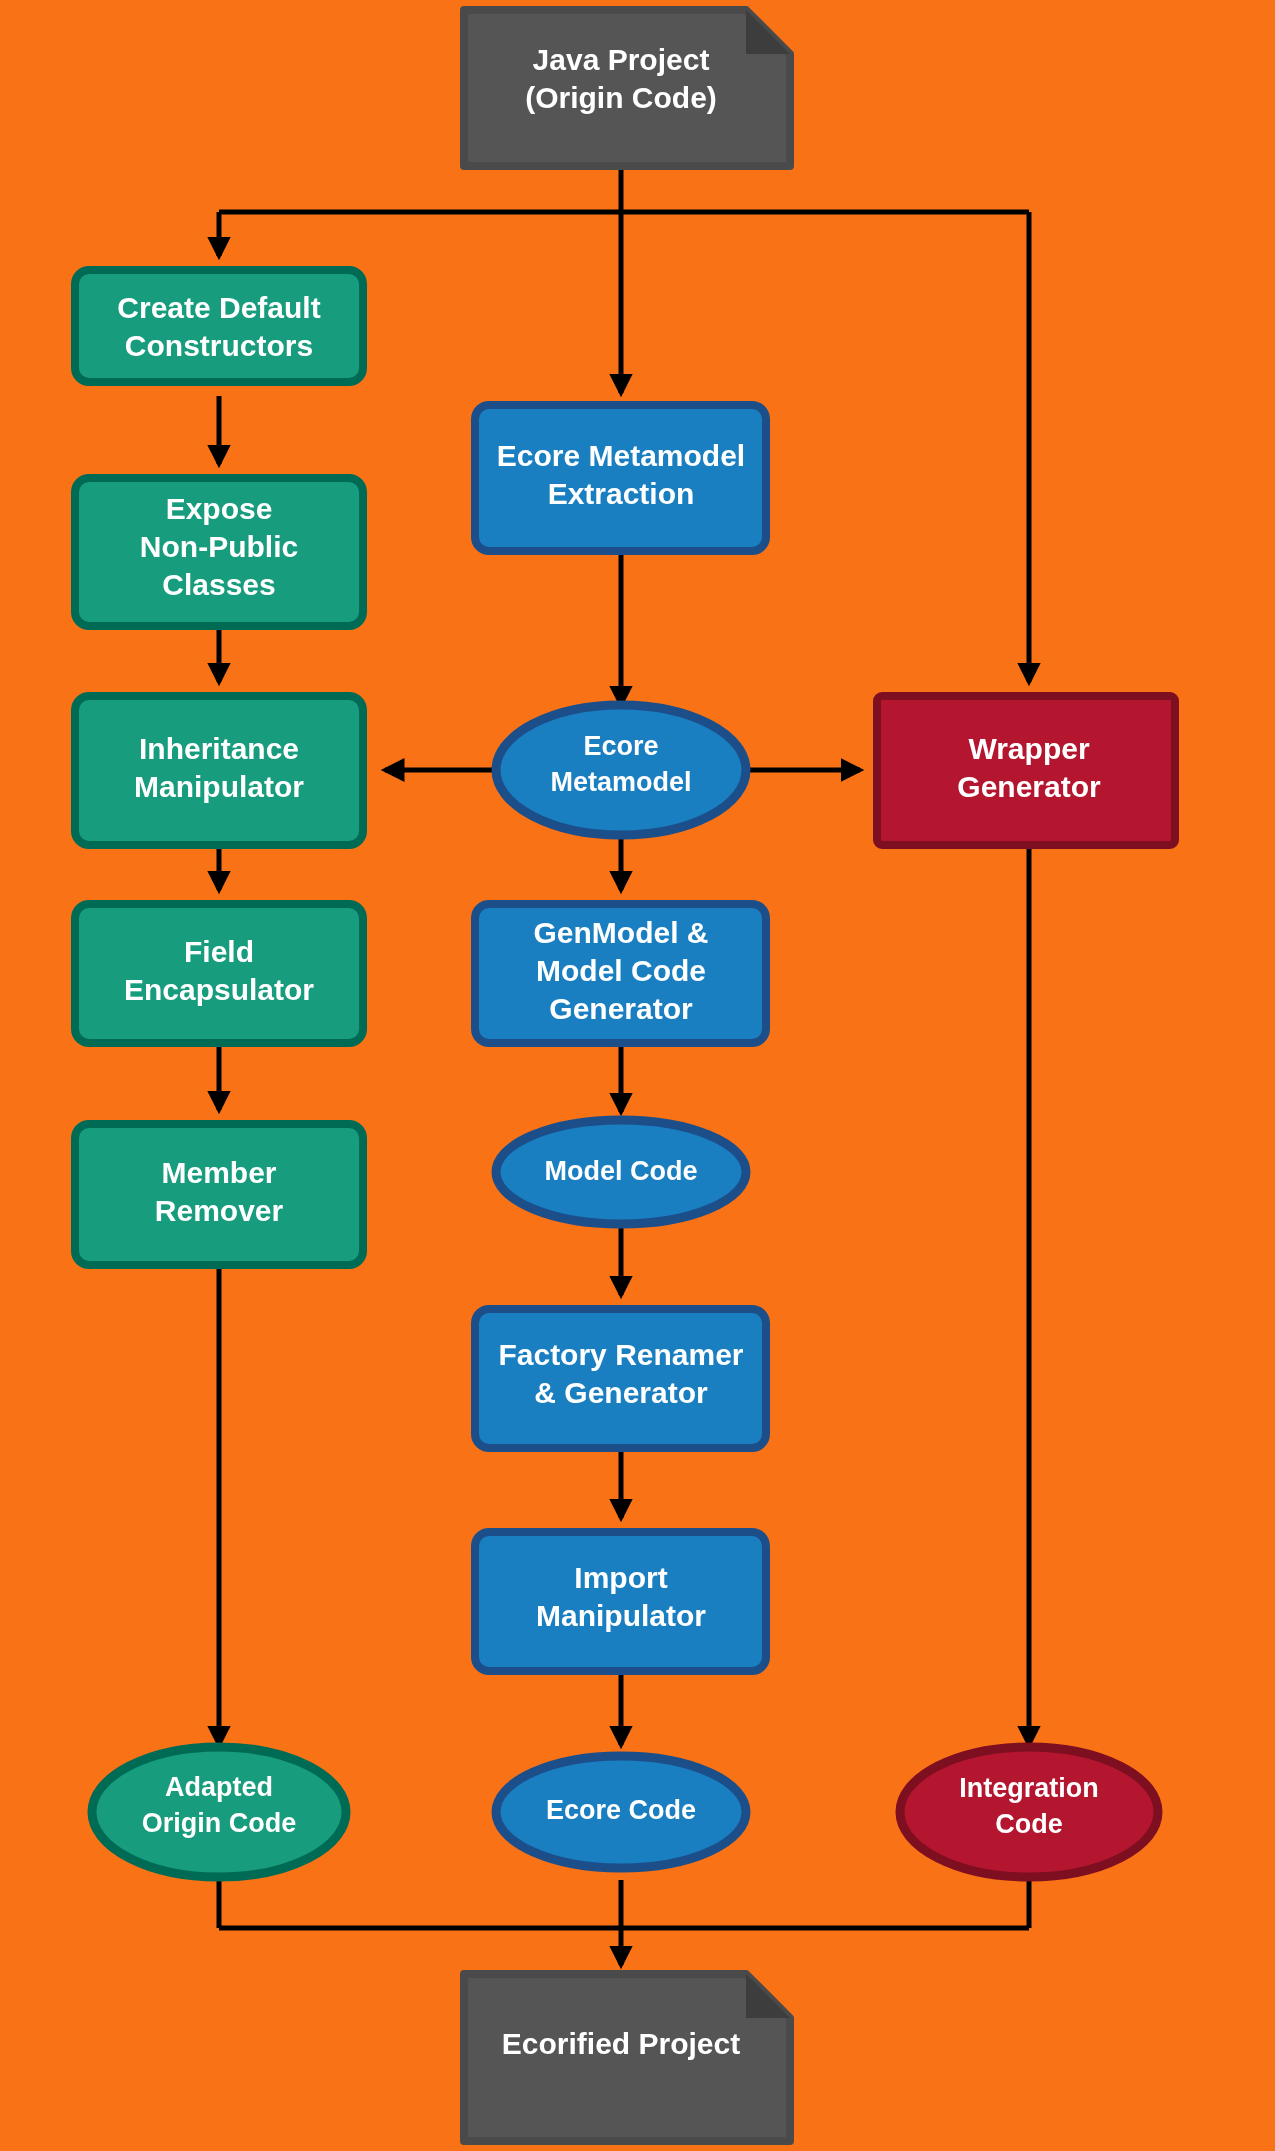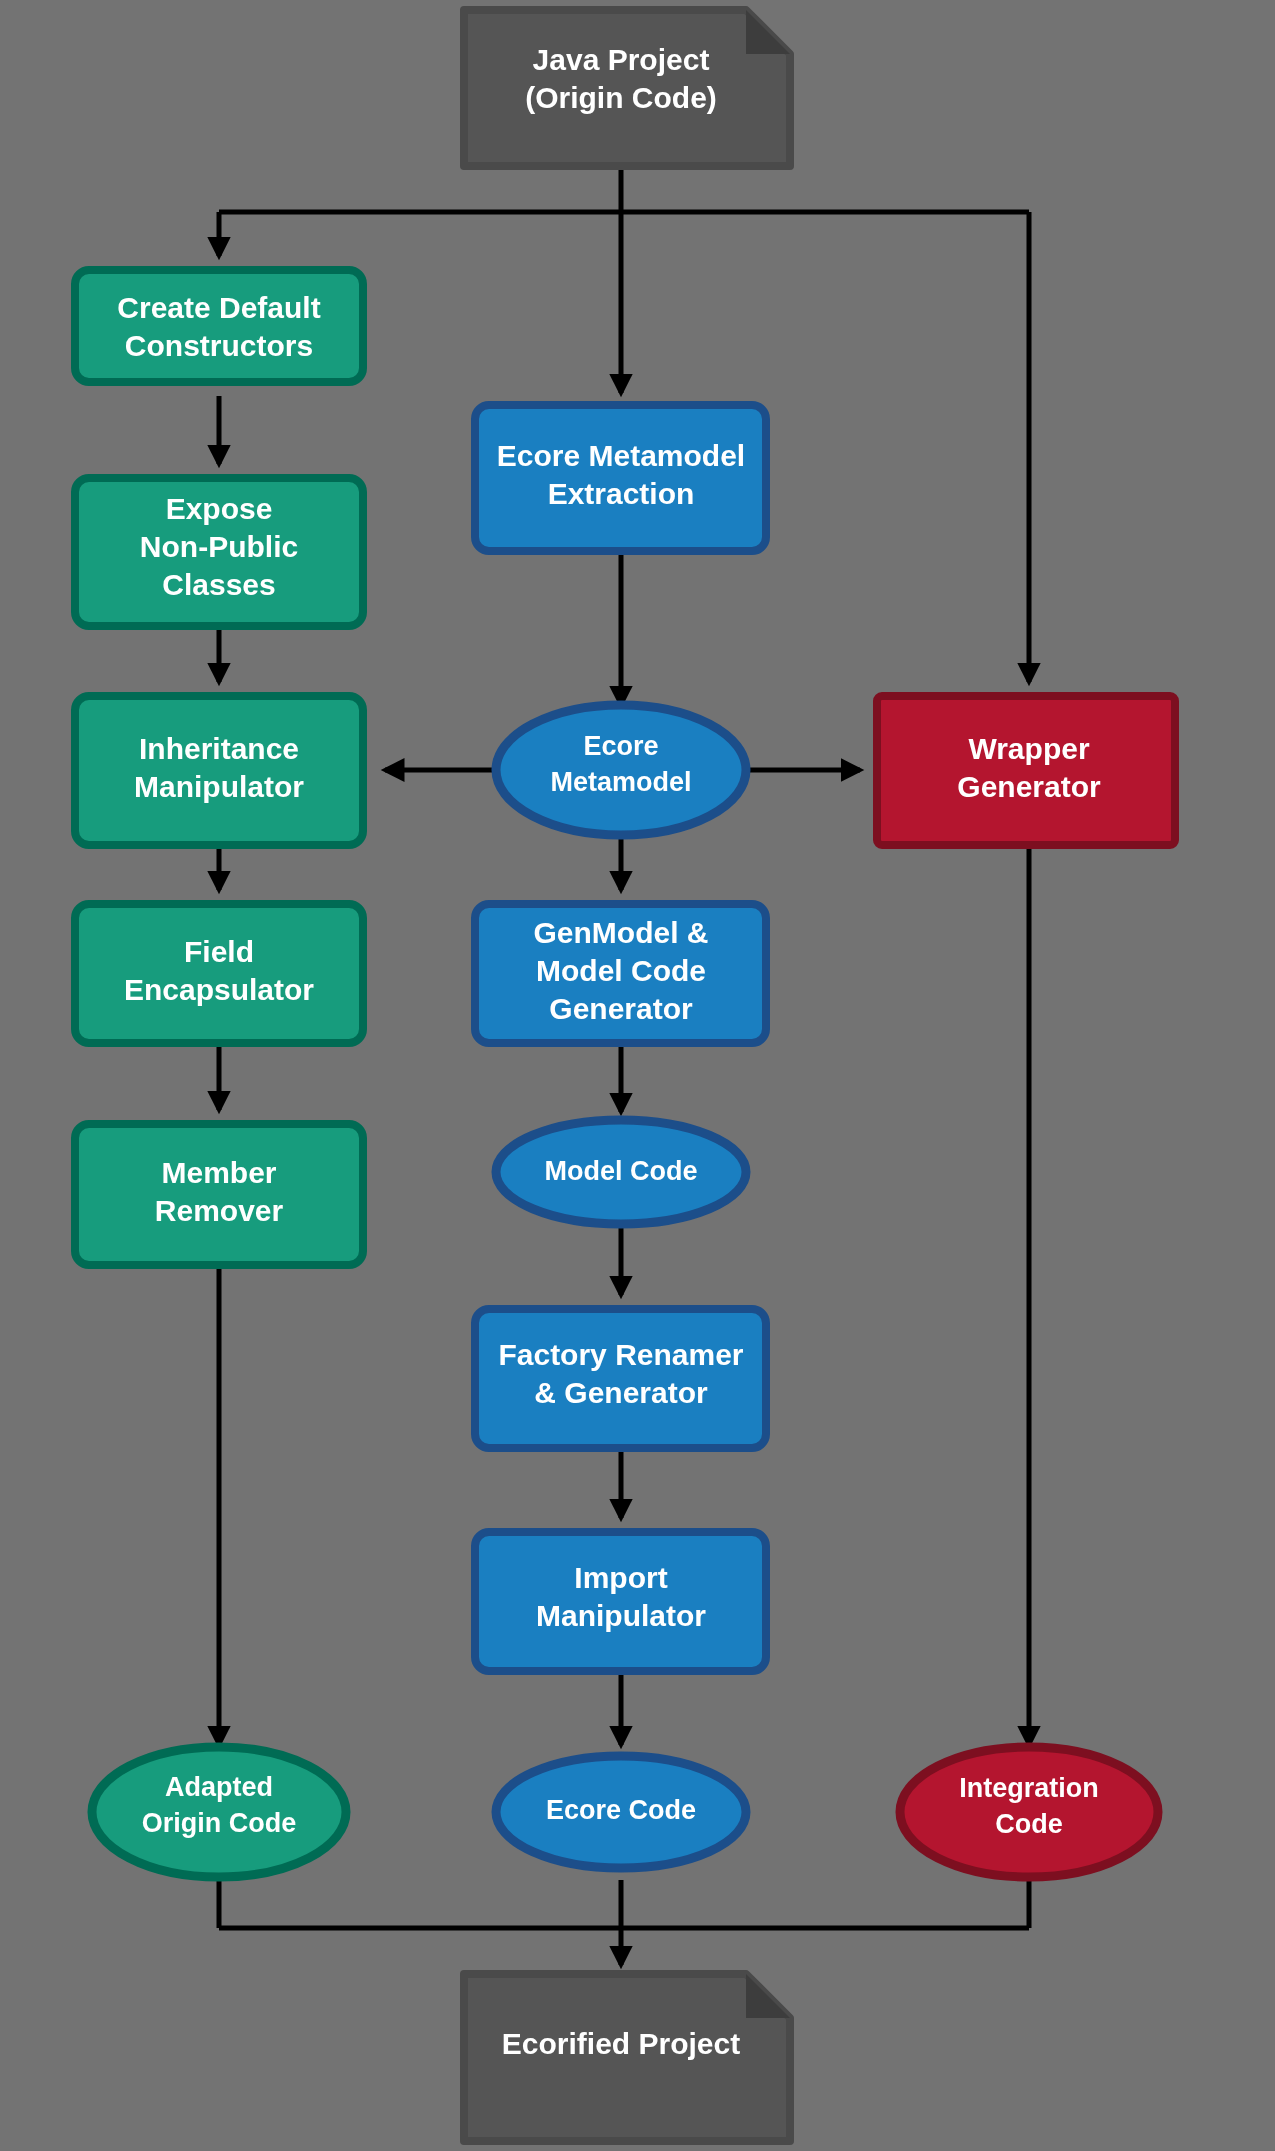"Java Project" #stage { background: #737373 -> #f97316 }
